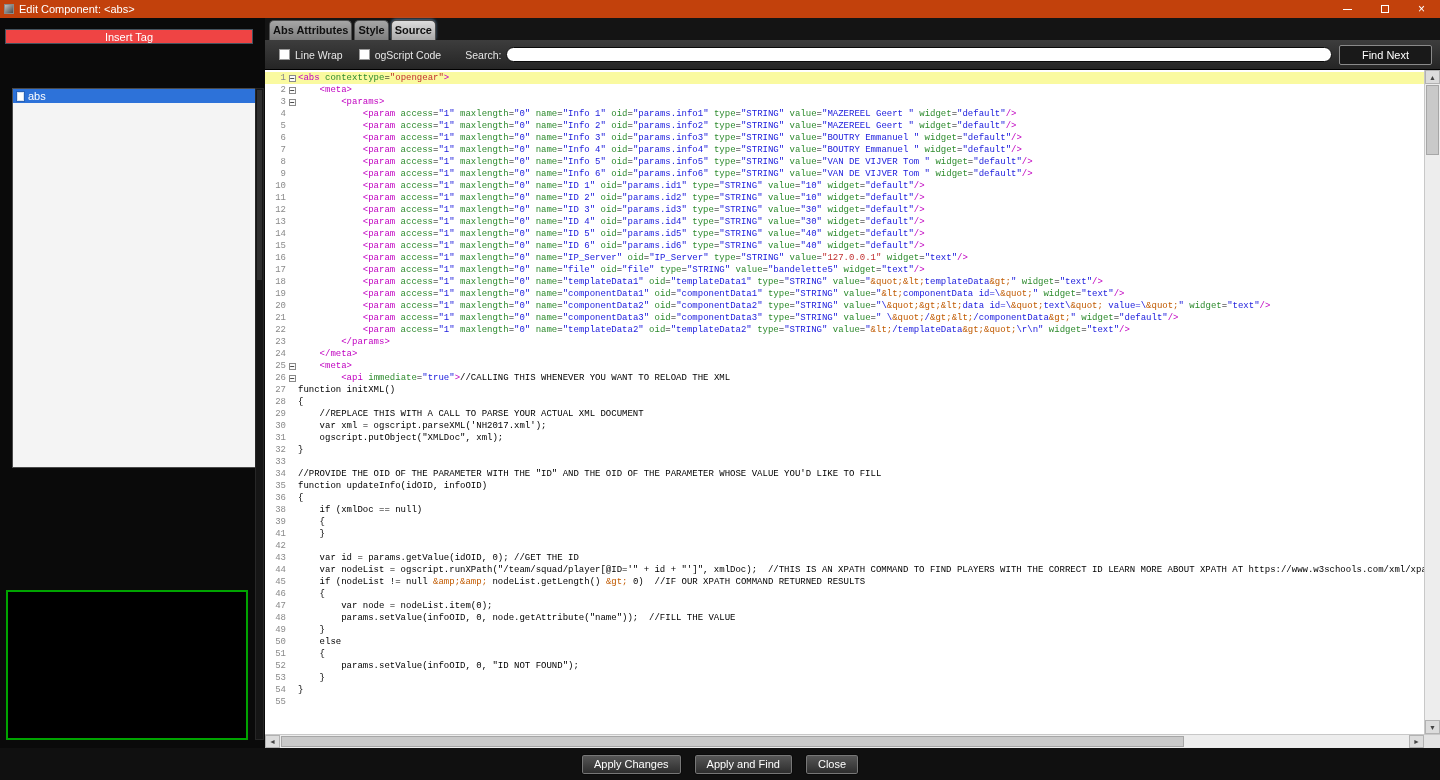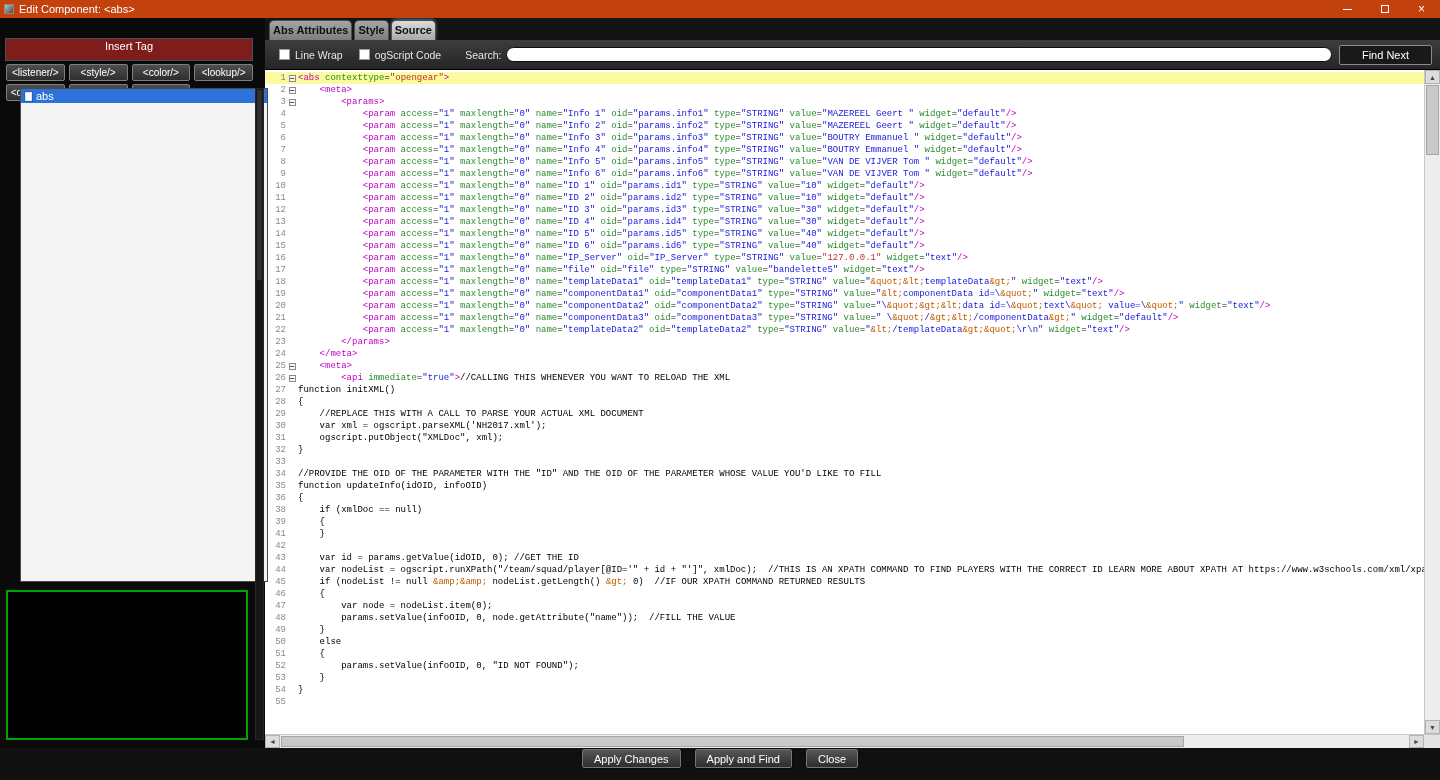"Insert Tag" .insert-tag-header { background: #7f1d1d -> #ef4444; height: 23px -> 15px; margin: 20px 12px 3px 5px -> 11px 12px 3px 5px }
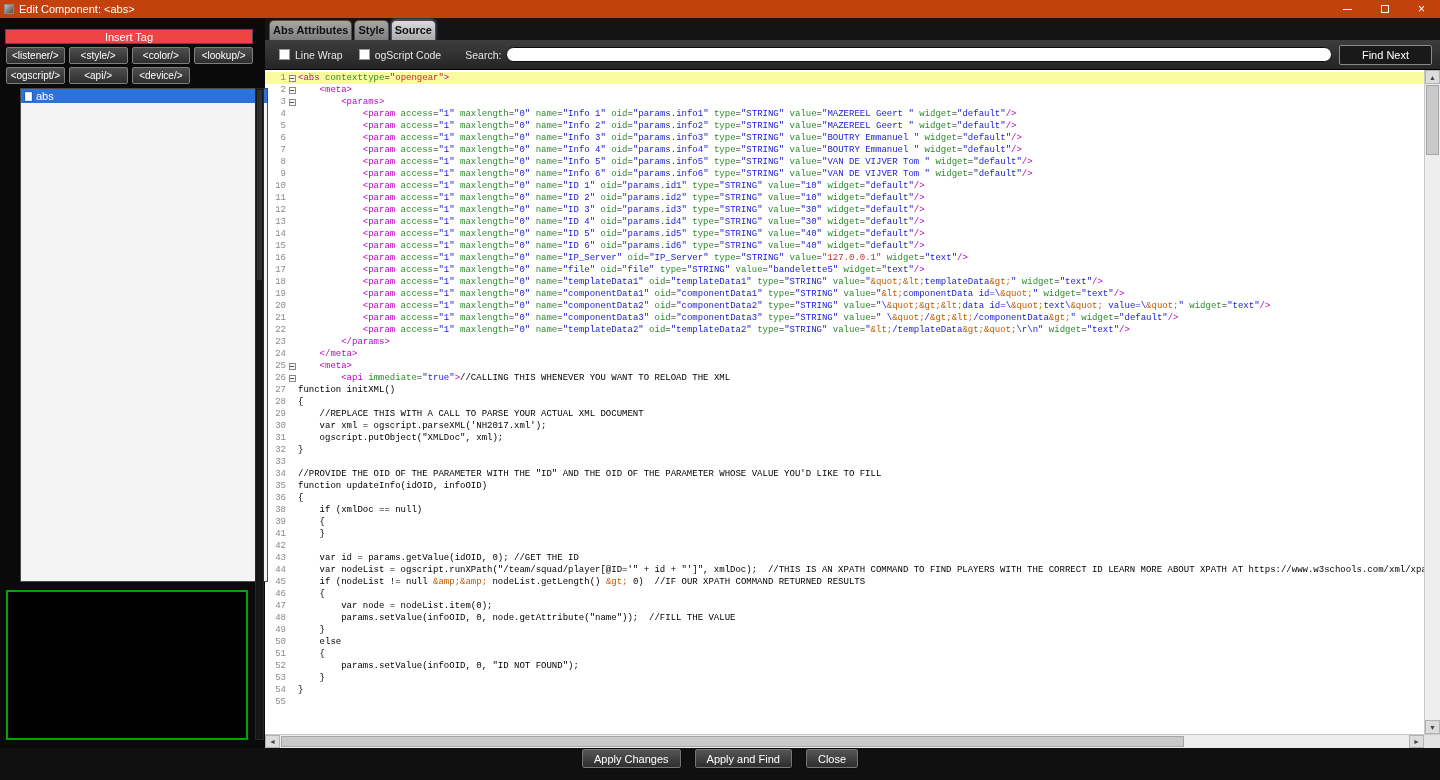"<listener/>" div.tag-grid { html: <div> <button>&lt;listener/&gt;</button> <button>&lt;style/&gt;</button> <button>&lt;color/&gt;</button> <button>&lt;lookup/&gt;</button> <button>&lt;ogscript/&gt;</button> <button>&lt;api/&gt;</button> <button>&lt;device/&gt;</button> </div> -> none }
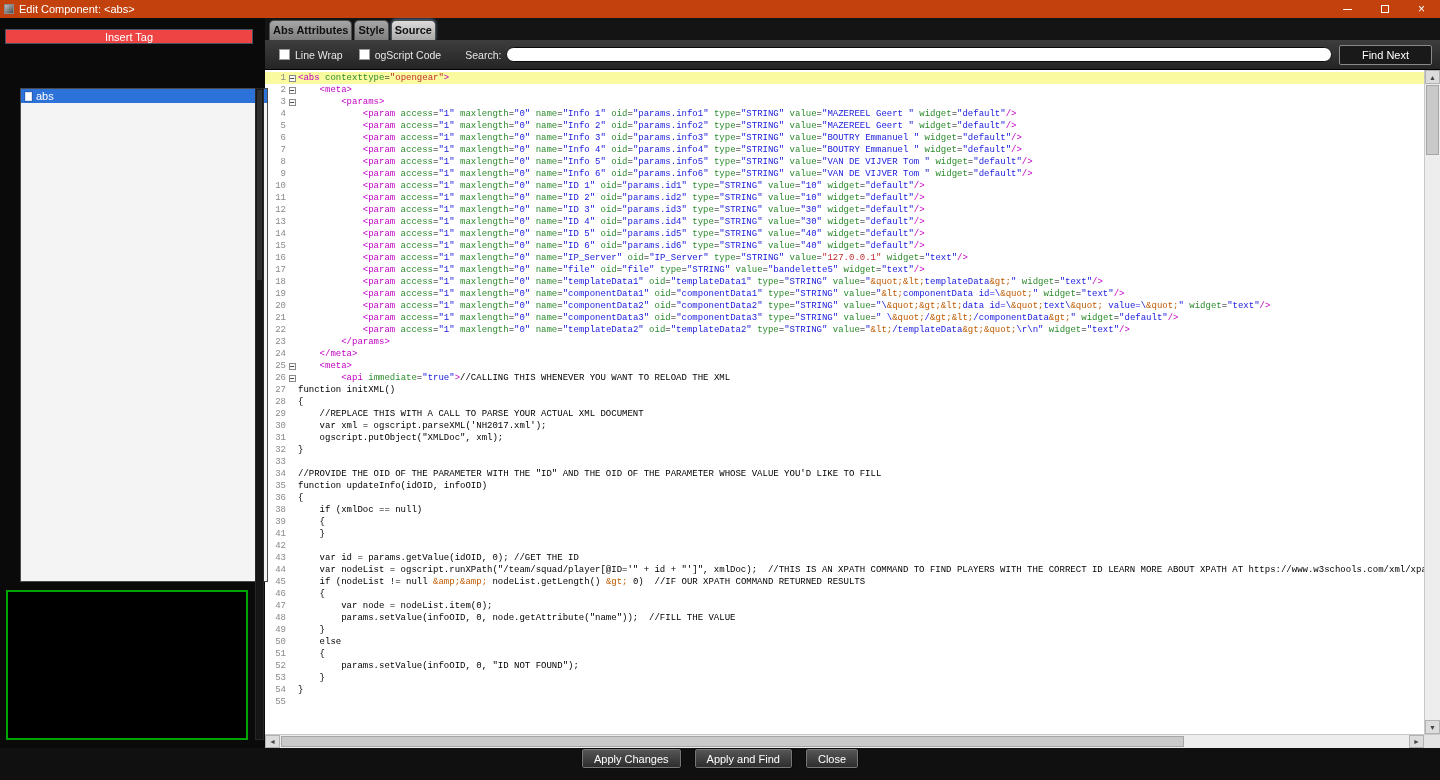"abs" .tree-panel { height: 494px -> 380px; left: 20px -> 12px }
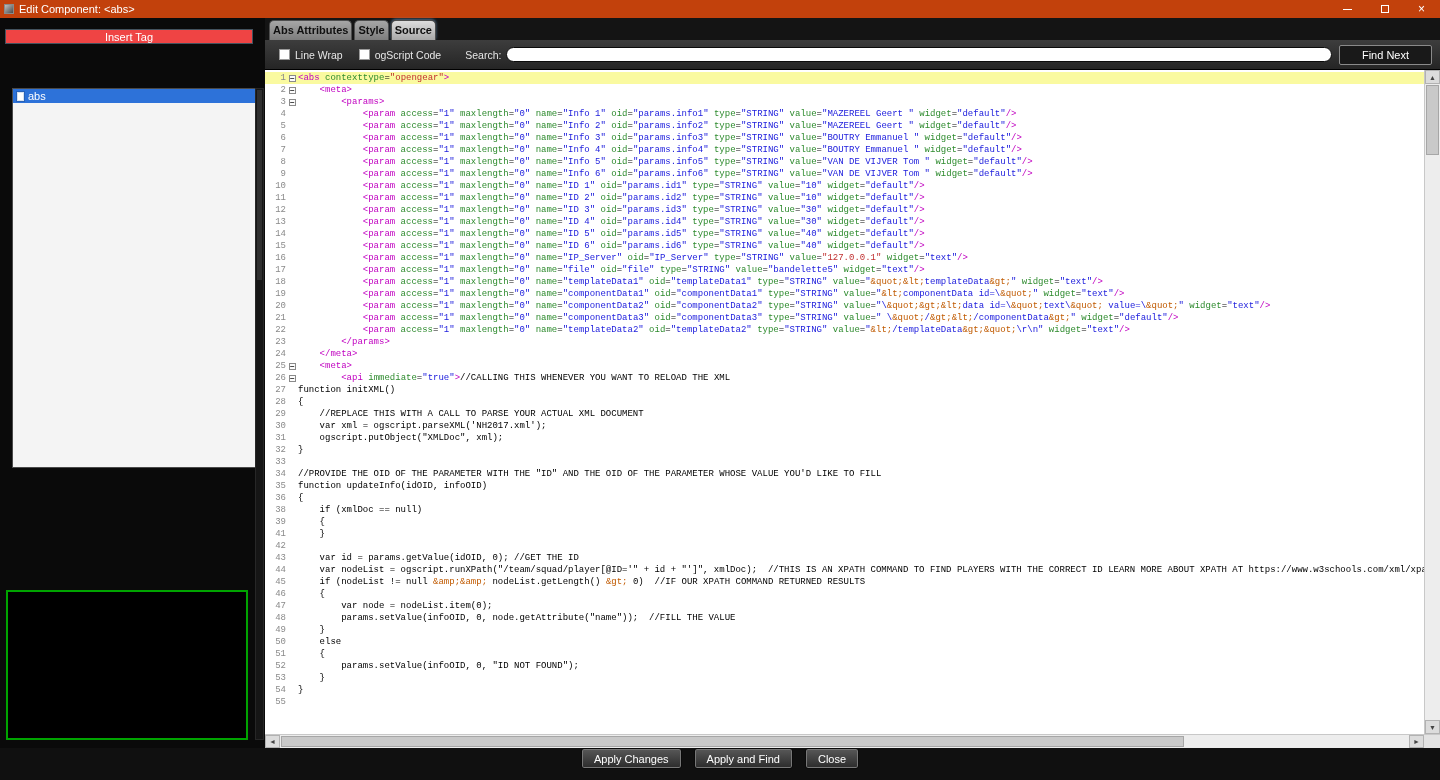"Apply Changes" .footer { align-items: flex-start -> center }
